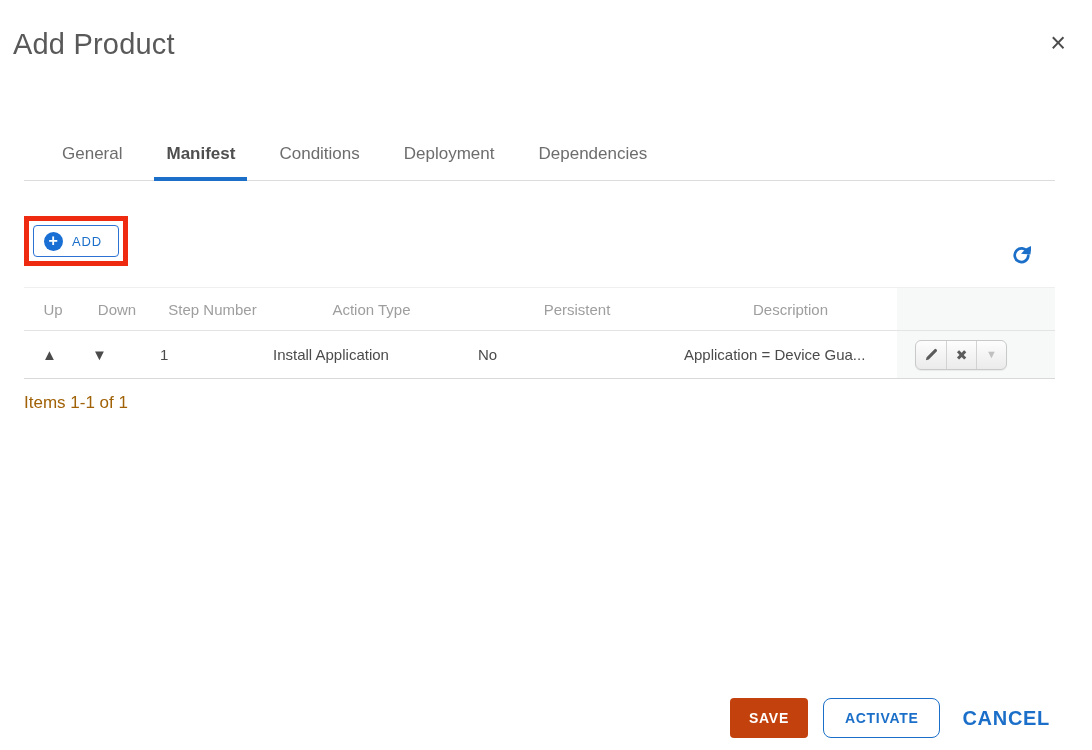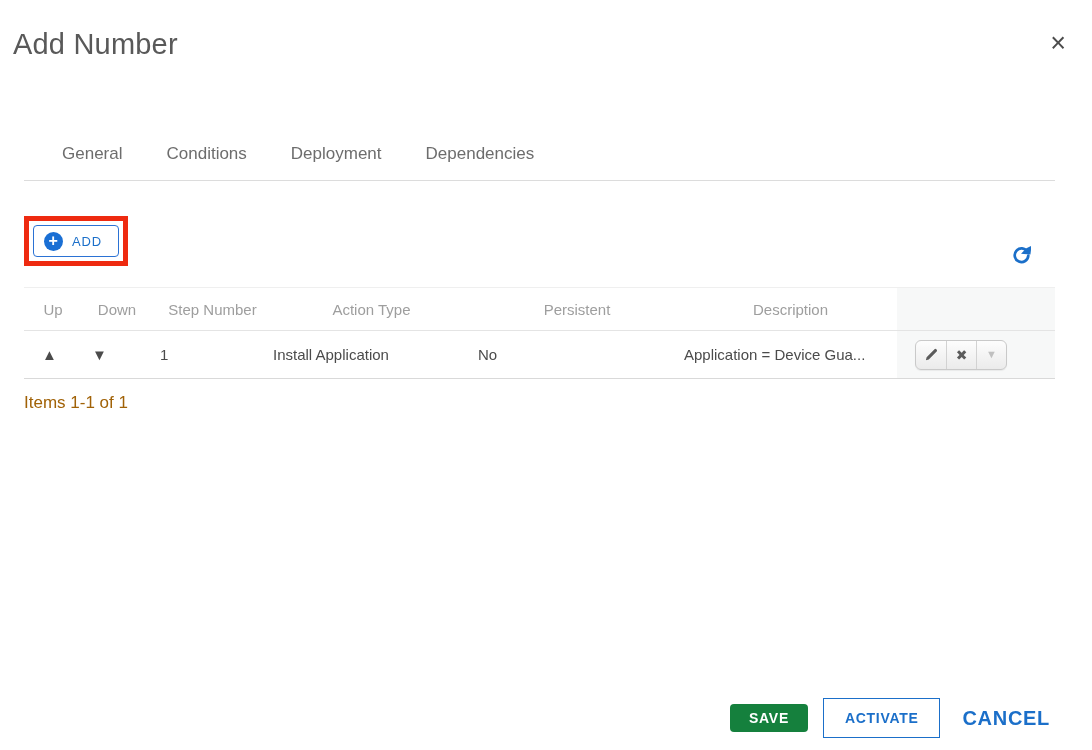"Add Number" div.dialog-title { text: Number -> Product }
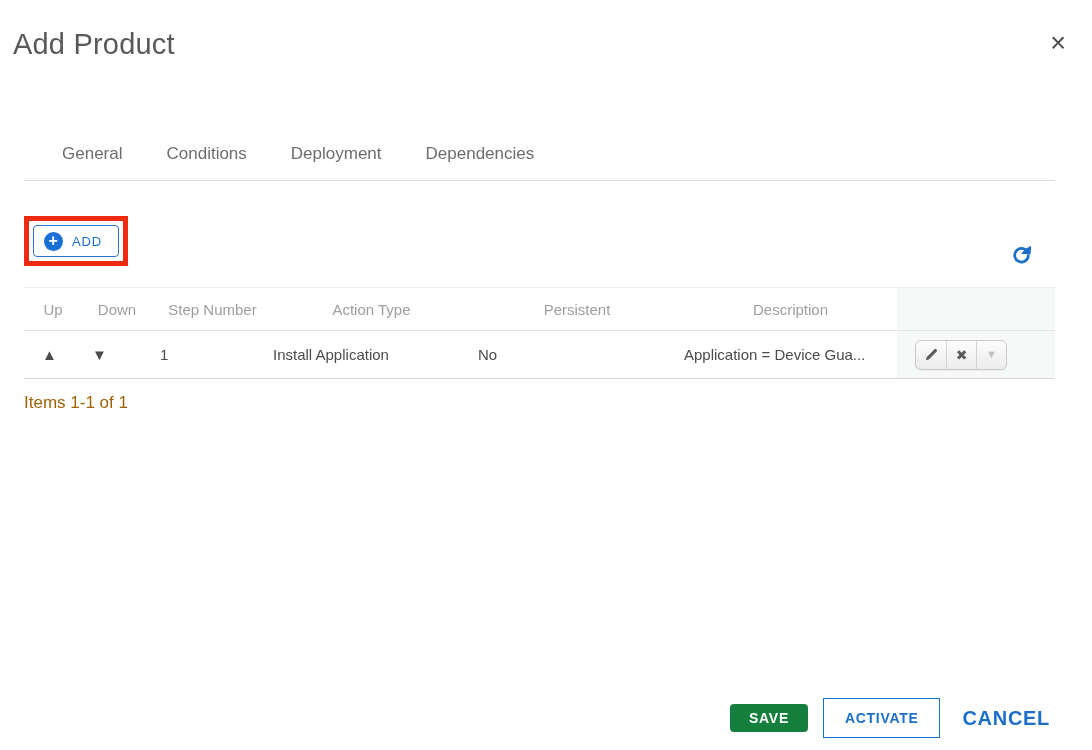"Manifest" div.tab { html: none -> <div>Manifest</div> }
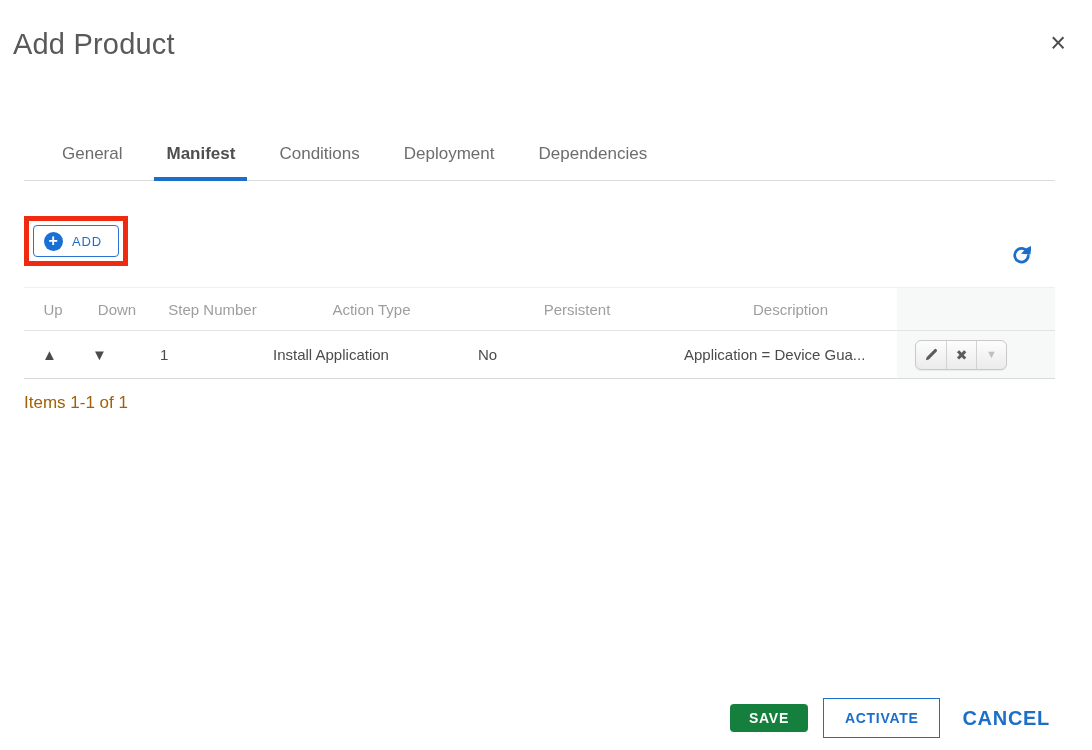"SAVE" .save-btn { background: #15803d -> #c2410c; height: 28px -> 40px }
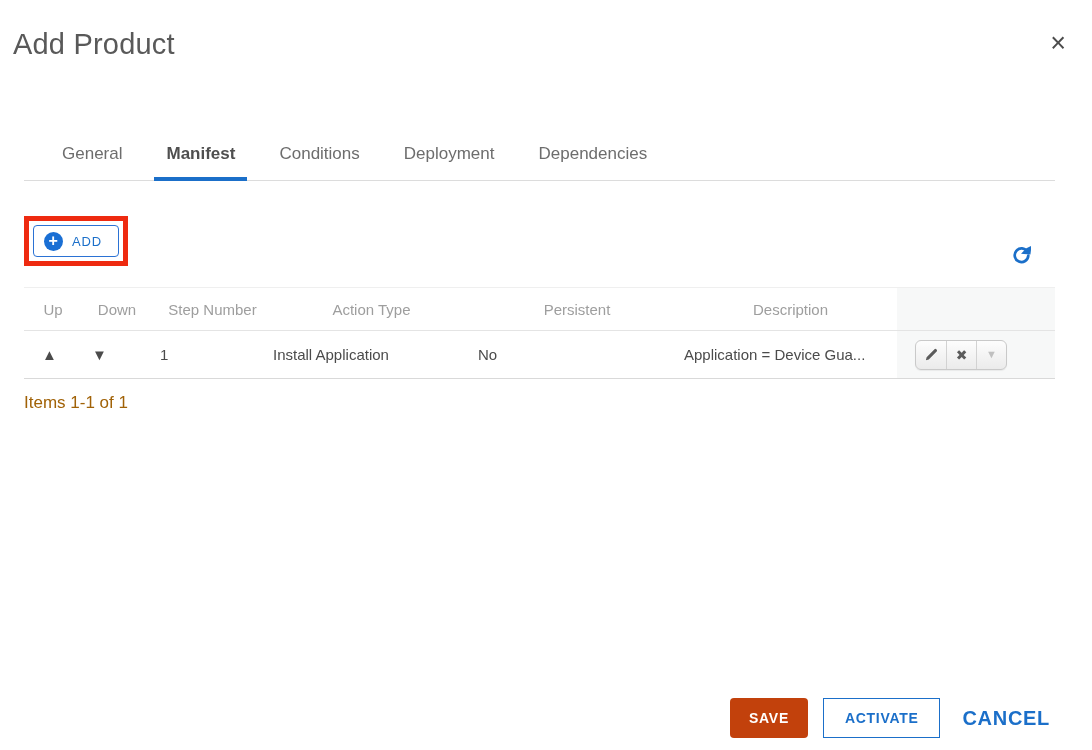"ACTIVATE" .activate-btn { border-radius: 0 -> 8px }
